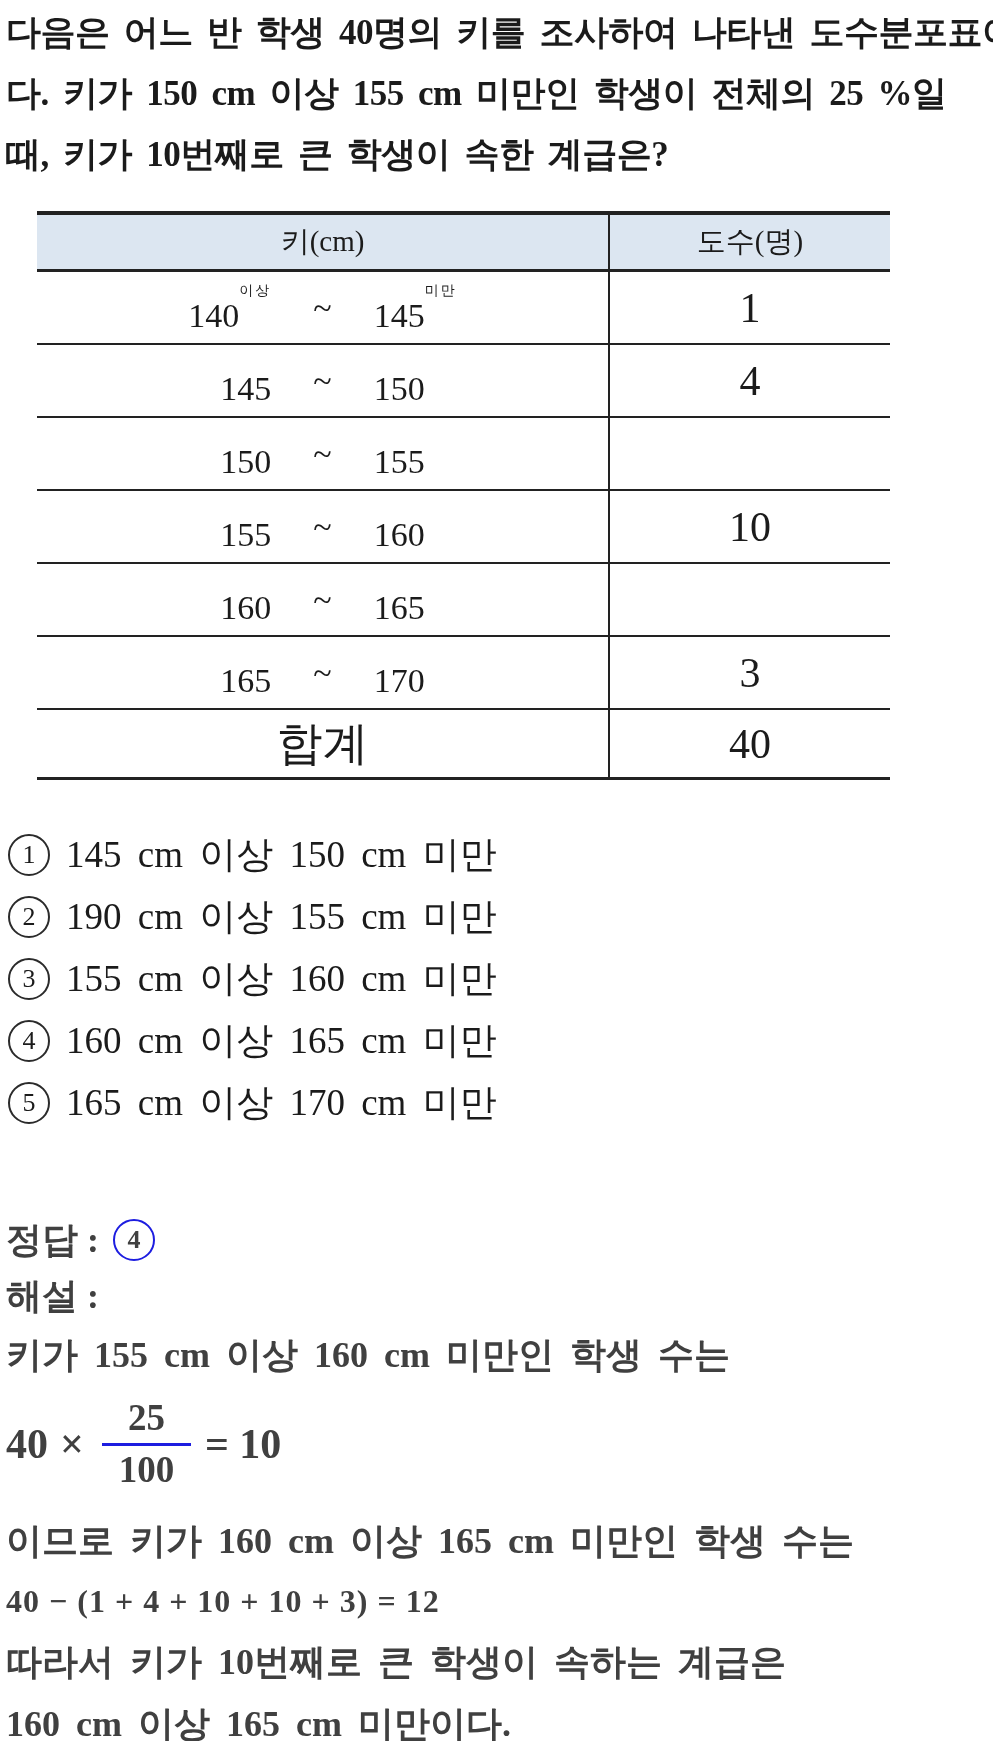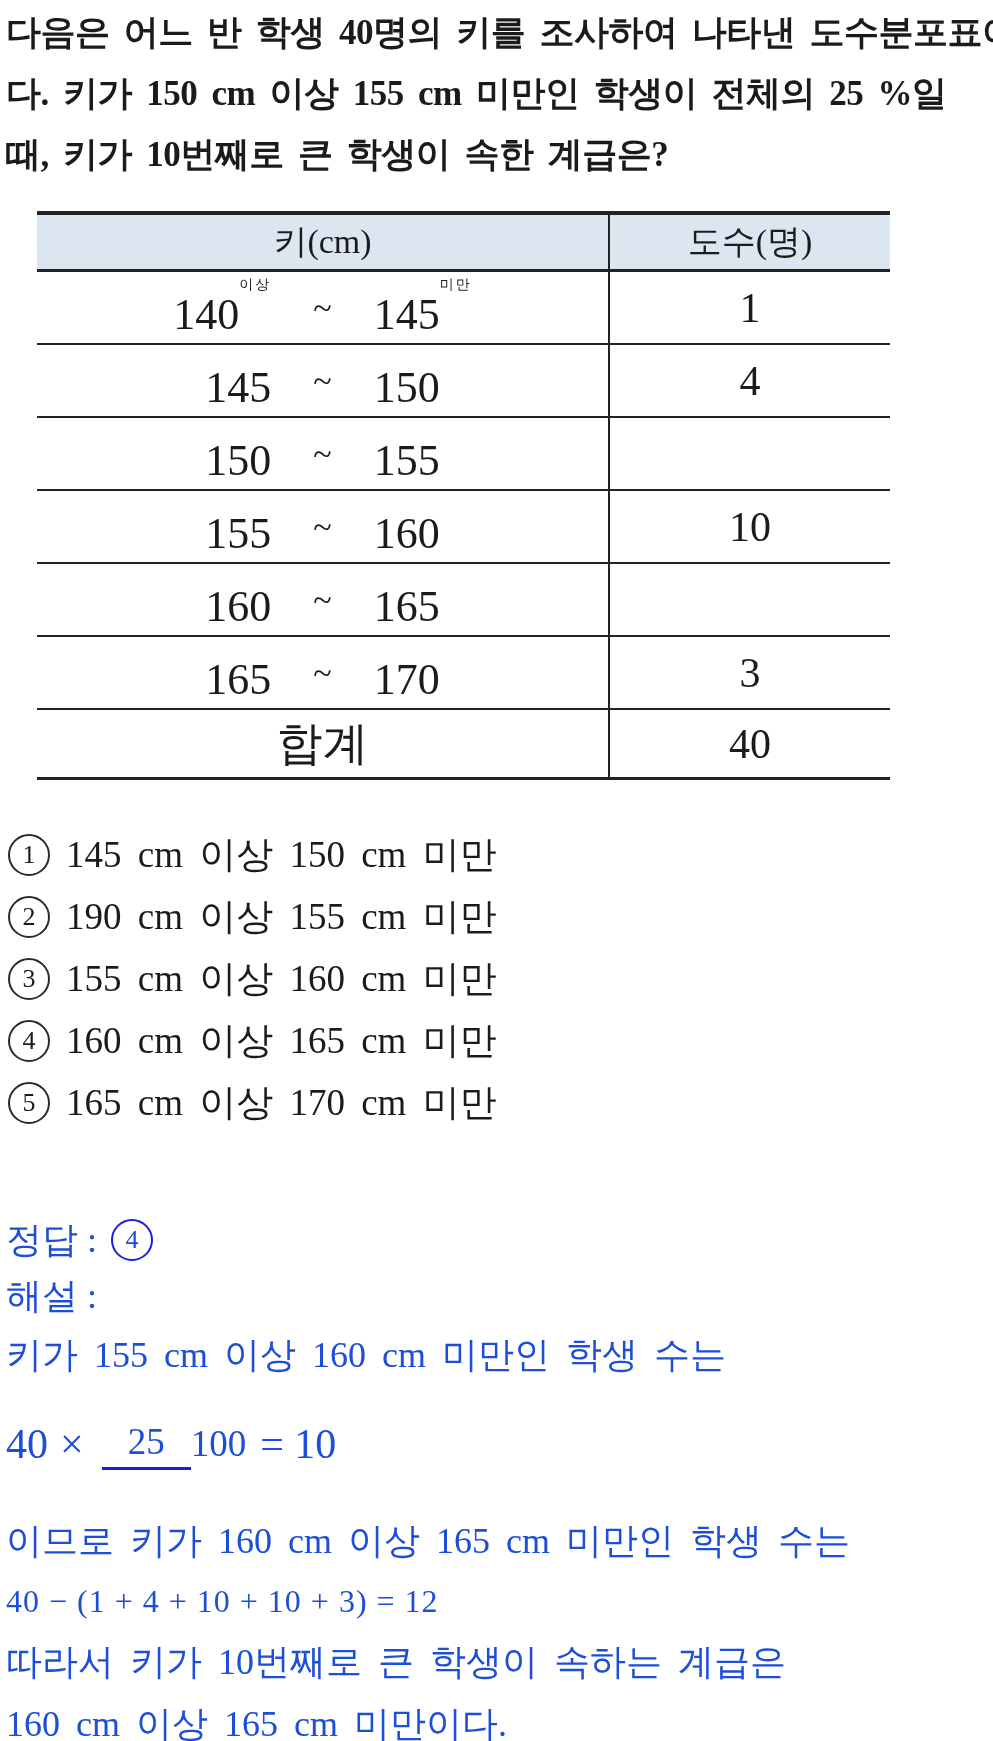"키(cm)" tr.head td { font-size: 34px -> 29px }
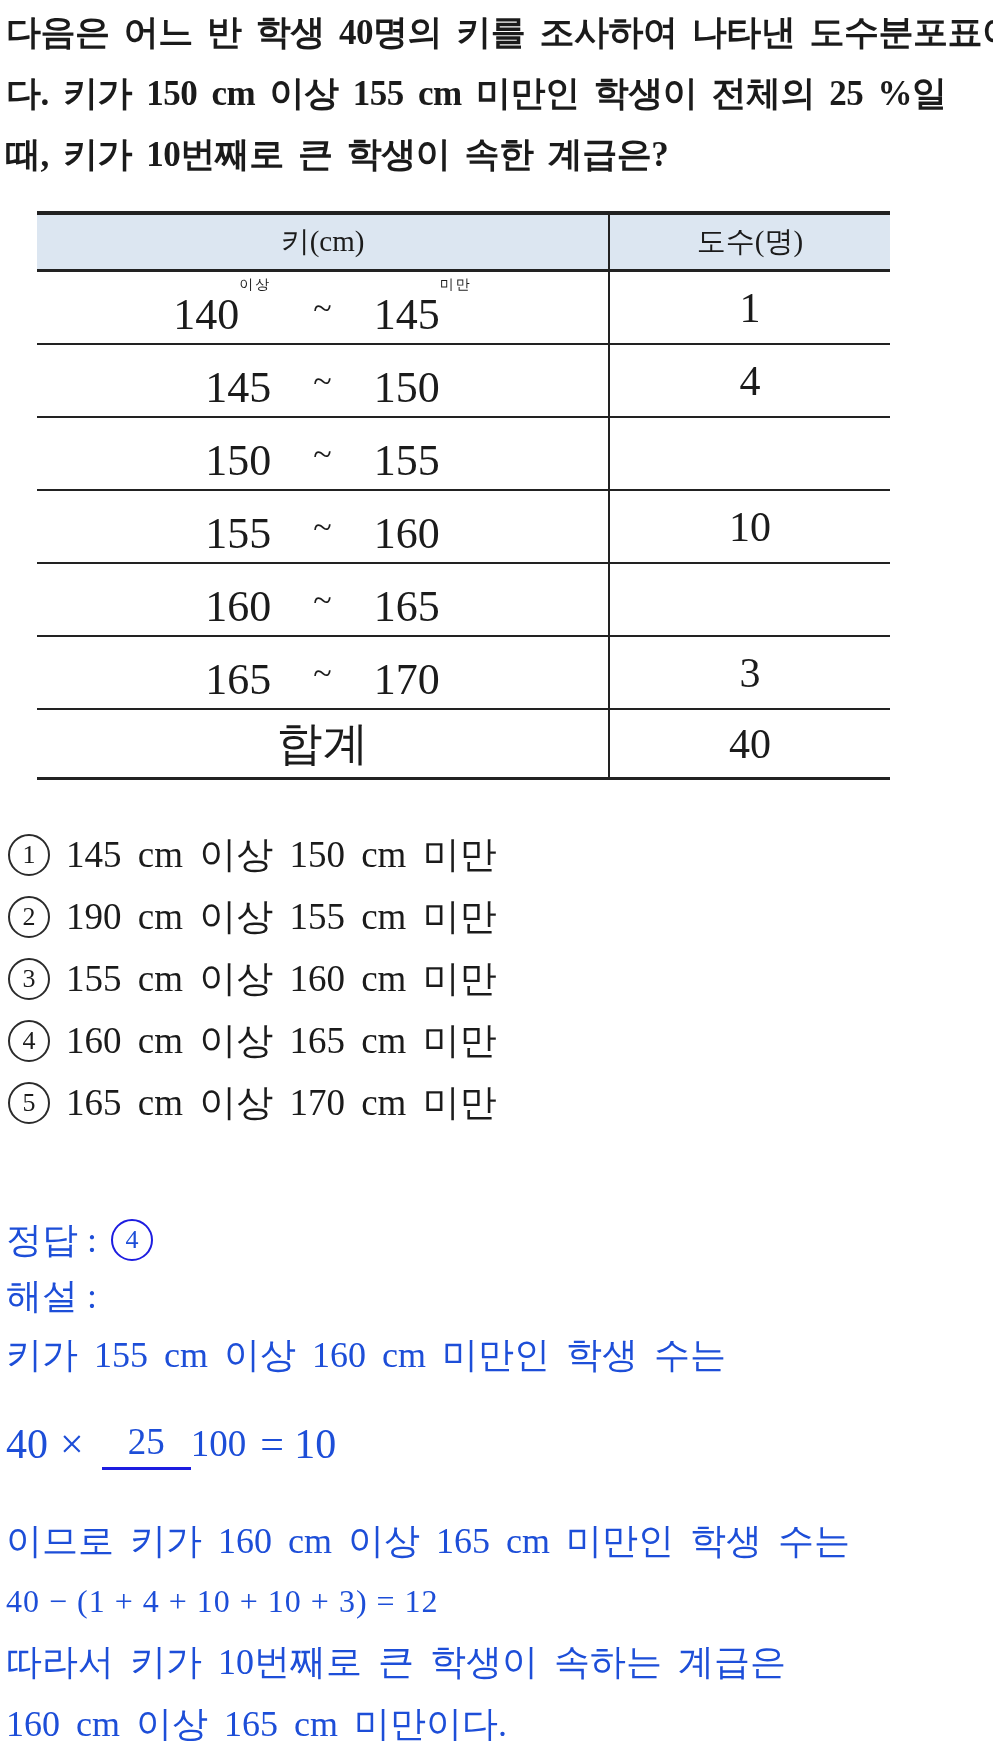"140" .rnum { font-size: 44px -> 34px }
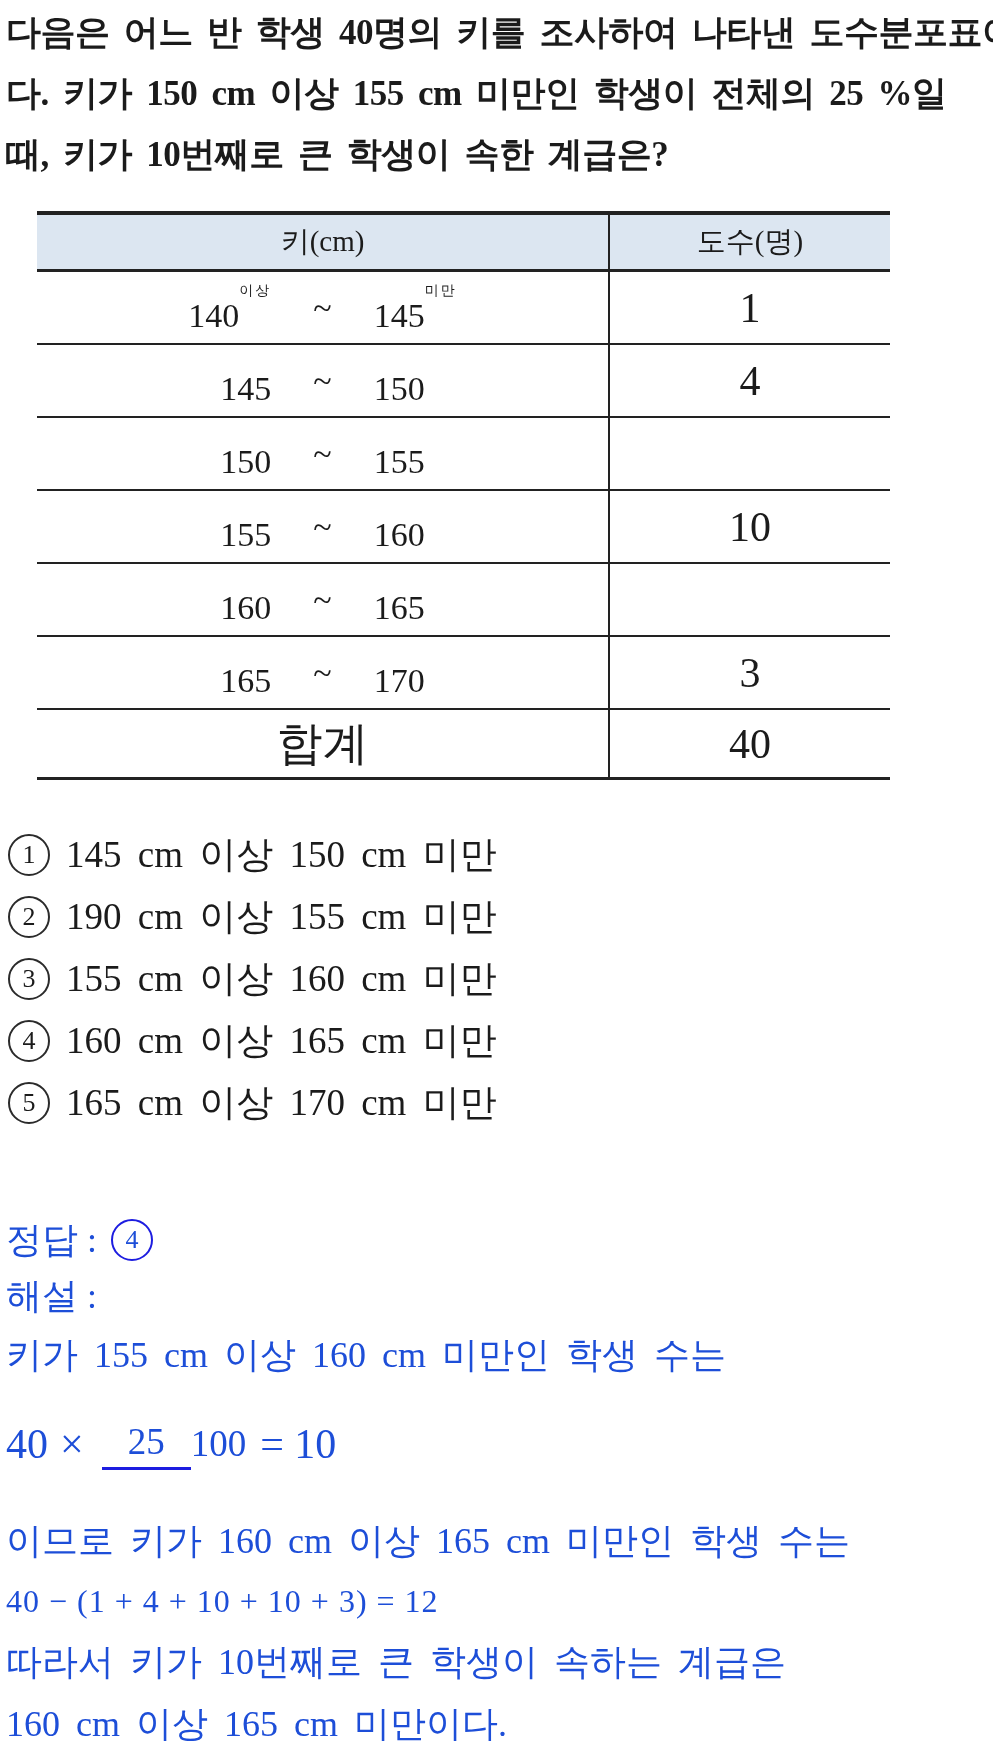"정답 :" .blue { color: #1d4ed8 -> #404040; font-weight: none -> bold }
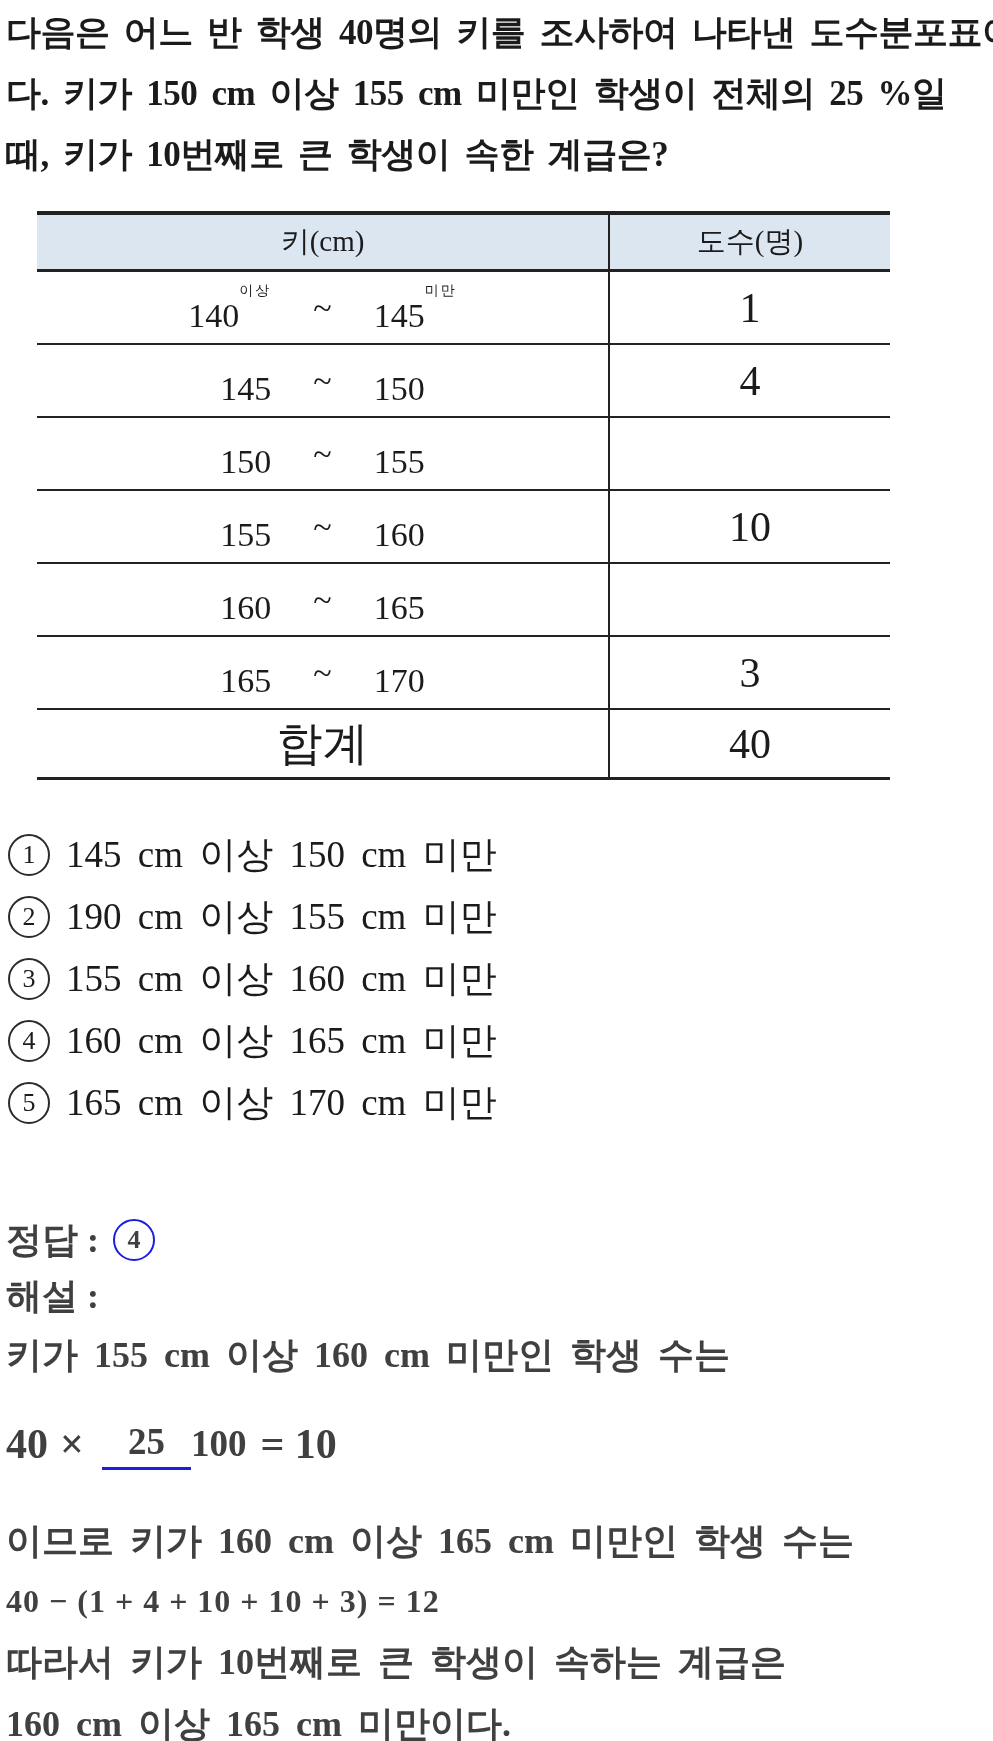"25" .frac { flex-direction: row -> column }
